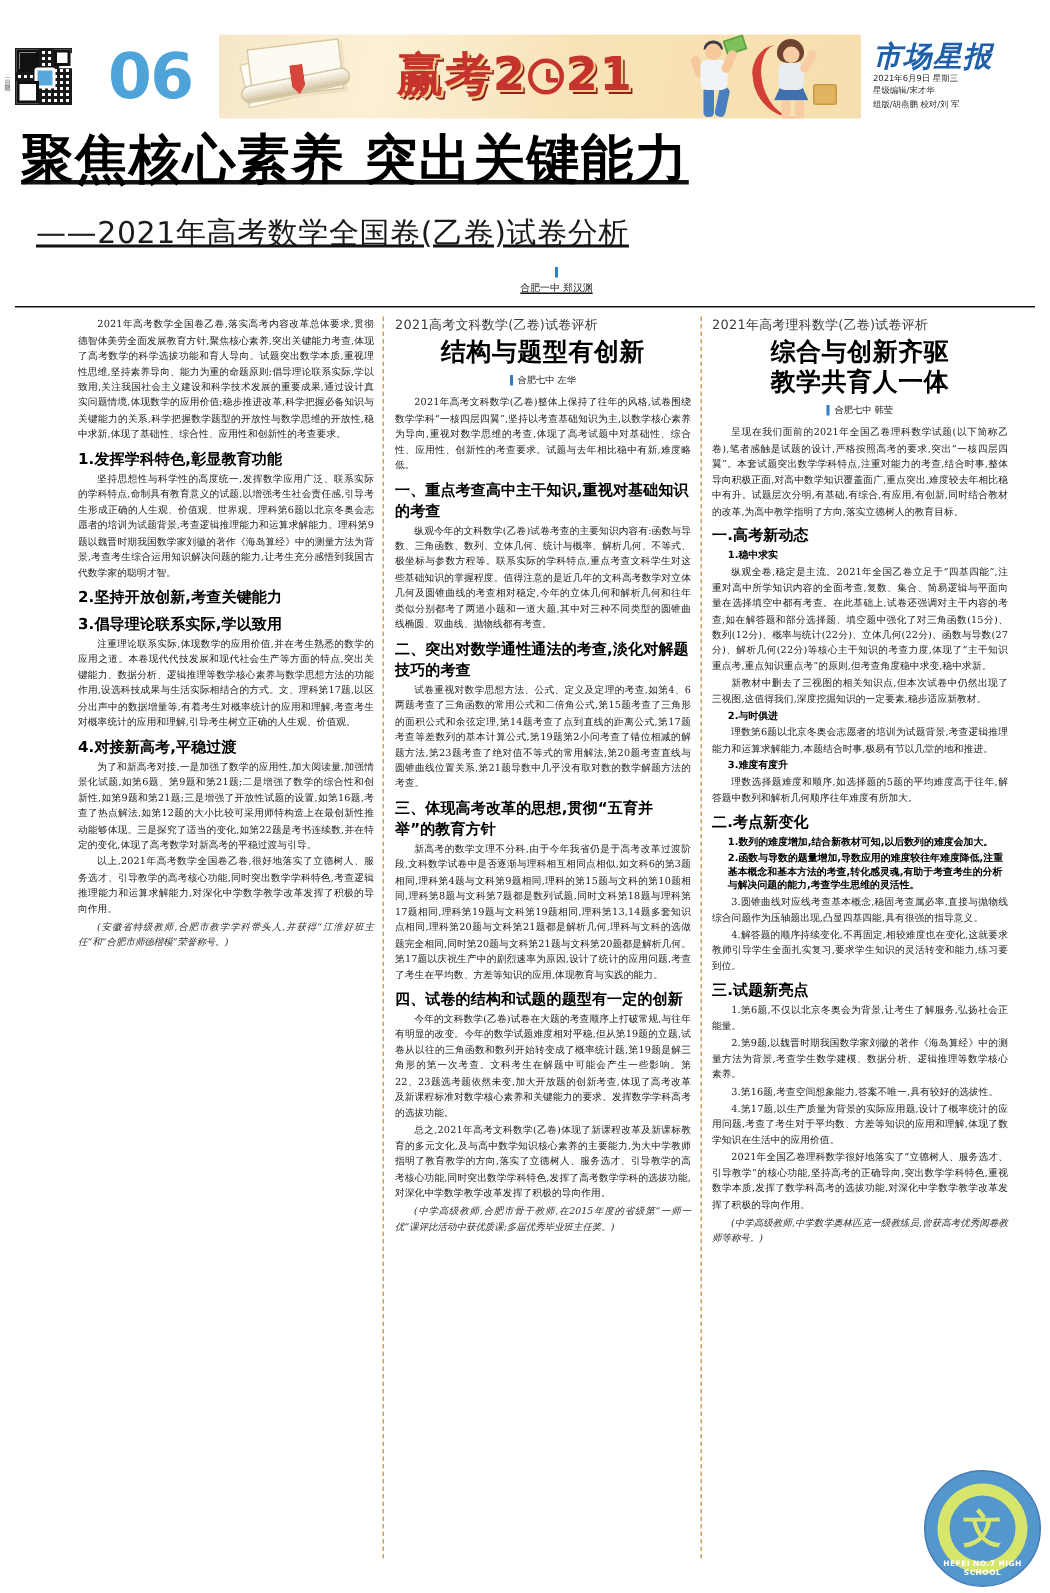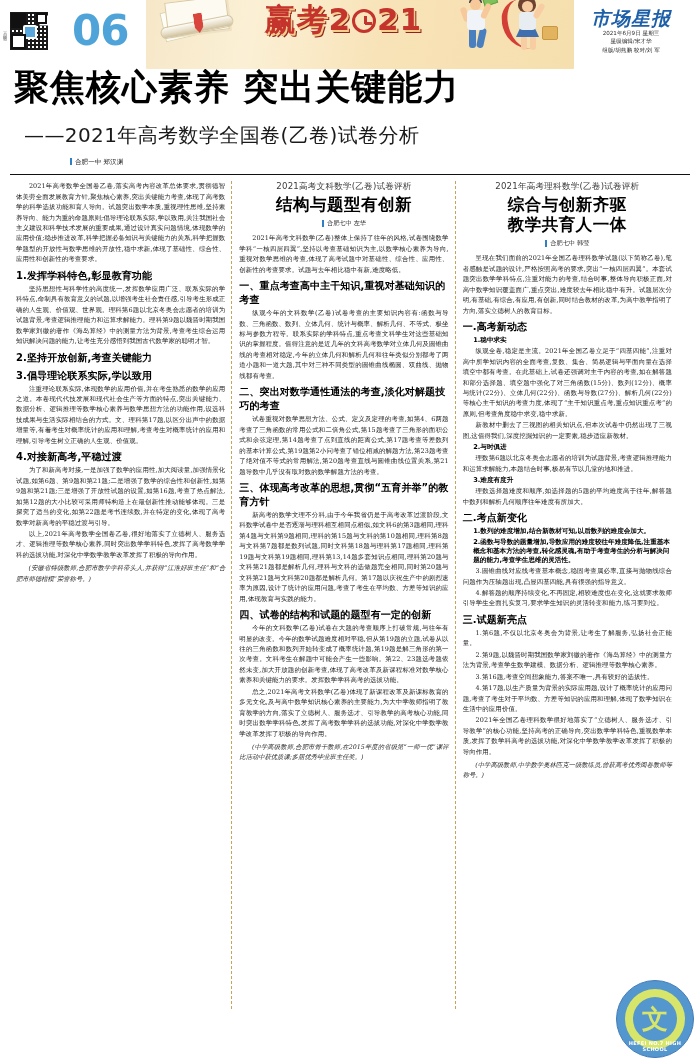"06" .masthead { margin-top: none -> 20px }
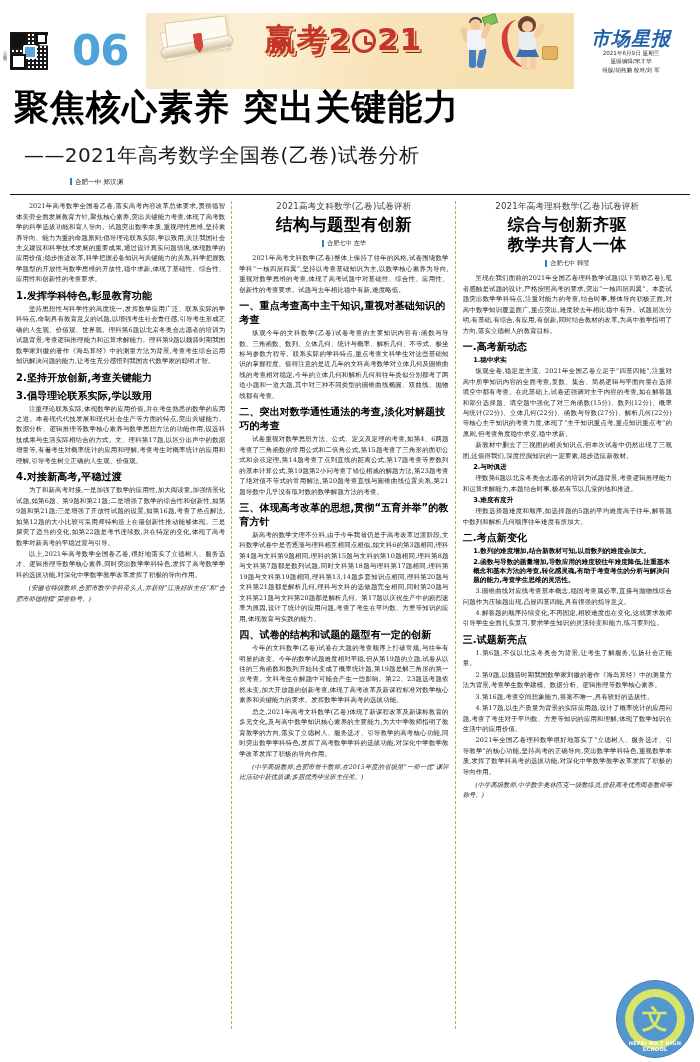"赢考2 21" .banner { height: 76px -> 56px }
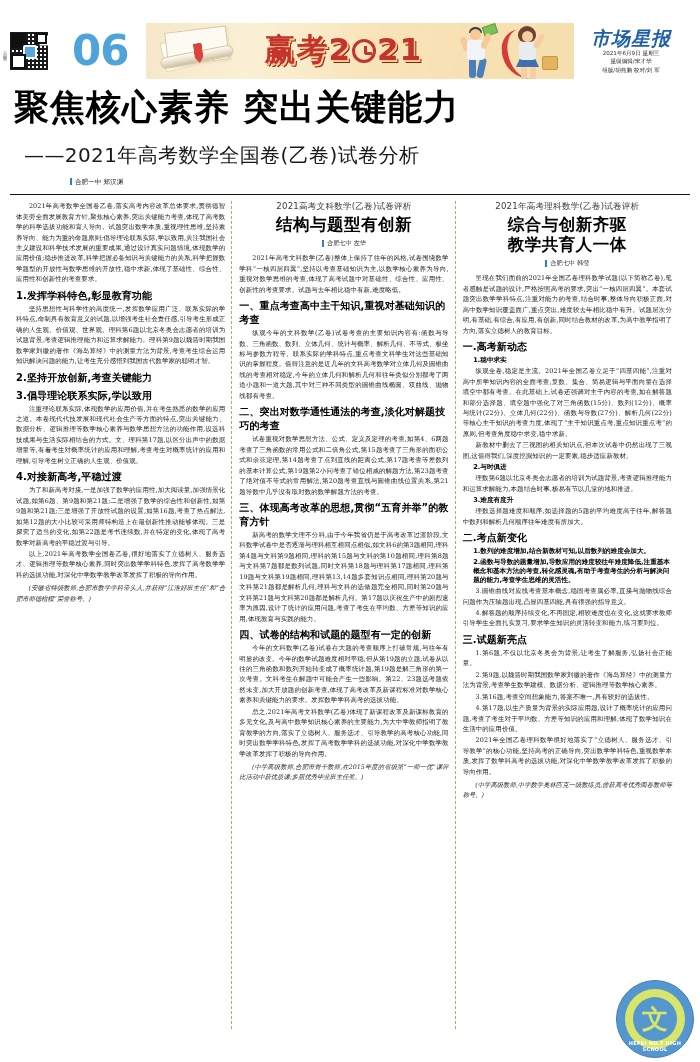"市场星报" .nameplate { text-align: center -> left }
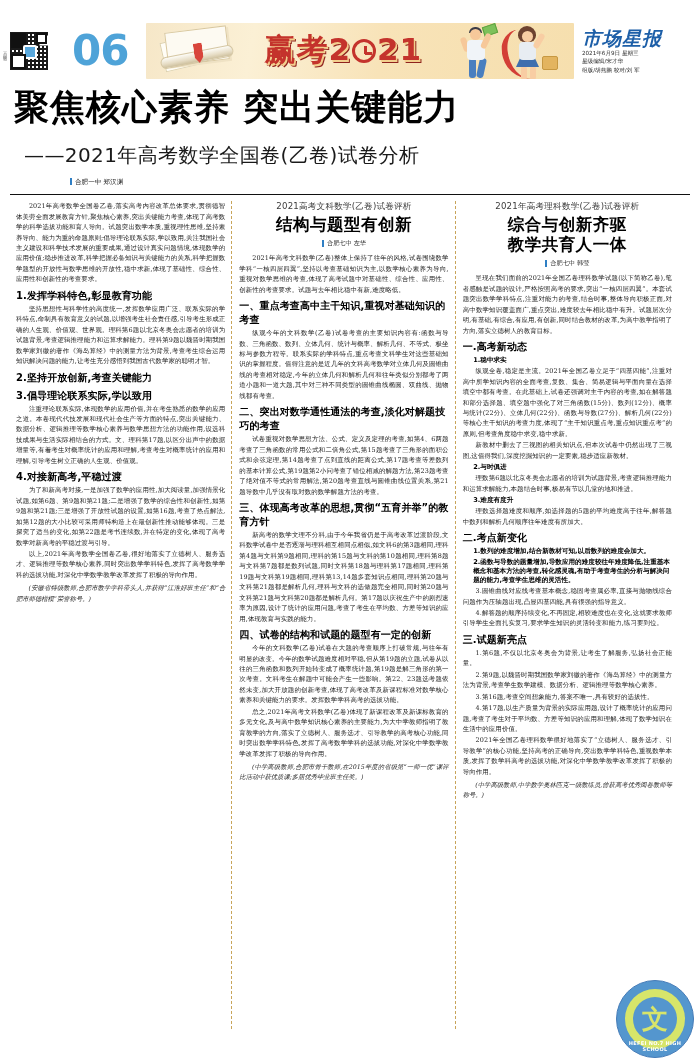"聚焦核心素养 突出关键能力" .headline-wrap { text-decoration: none -> underline }
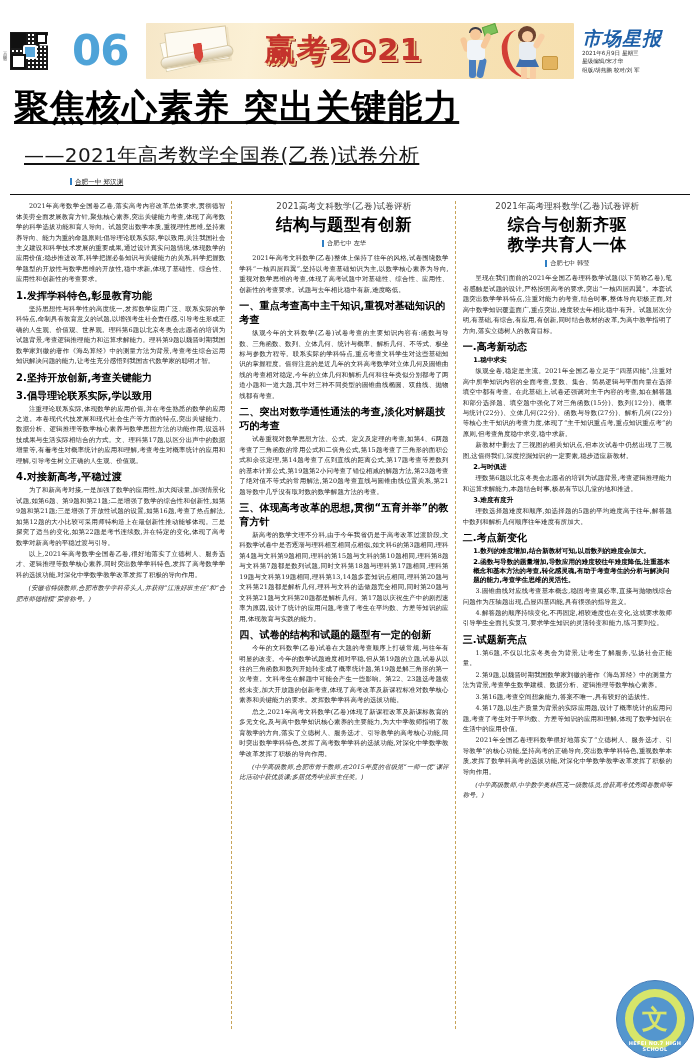"合肥一中 郑汉渊" .byline-main { align-items: flex-start -> center; flex-direction: none -> column }
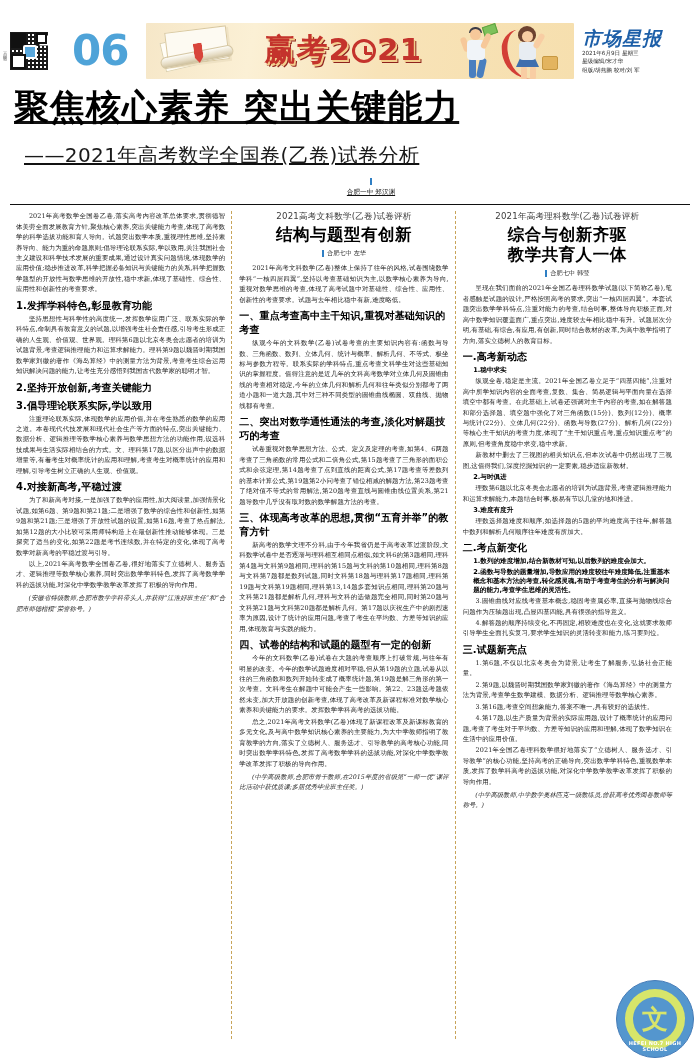"2021年高考数学全国卷乙卷,落实高考内容改革总体要求,贯彻德智体美劳全面发展教" .columns { margin-left: none -> 36px }
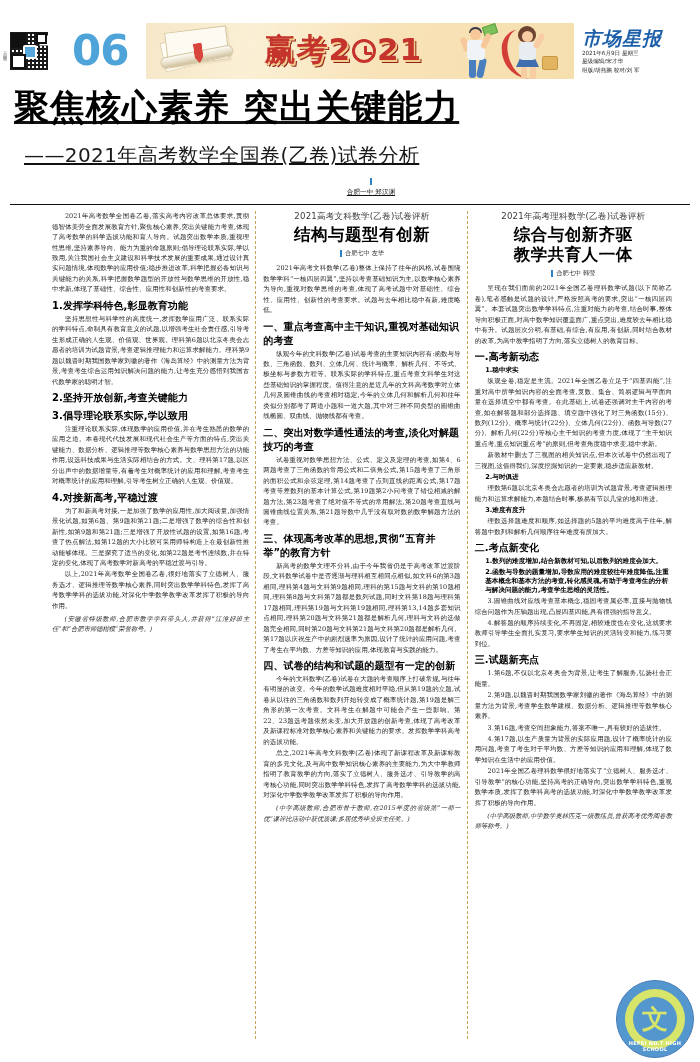"2021高考文科数学(乙卷)试卷评析" .kicker { text-align: center -> left }
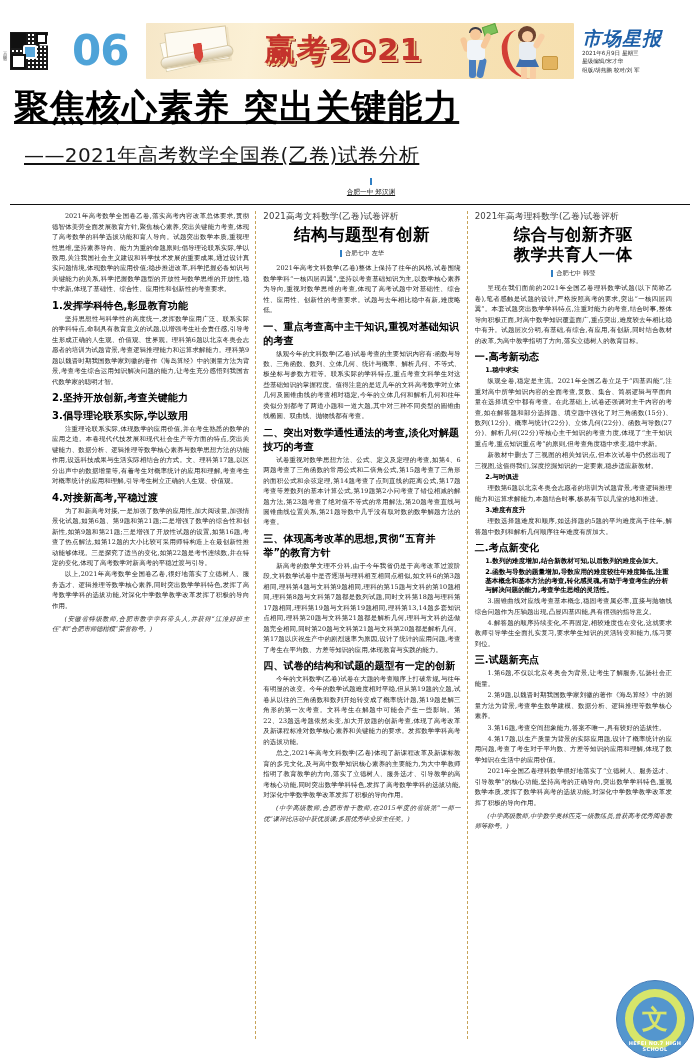"以上,2021年高考数学全国卷乙卷,很好地落实了立德树人、服务选才、逻辑推理等数" p.body { text: 逻辑推理等数学核心素养,同时突出数学学科特色,发挥了高考数学学科的选拔功能 -> 引导教学的高考核心功能,同时突出数学学科特色,考查逻辑推理能力和运算求解能力 }
